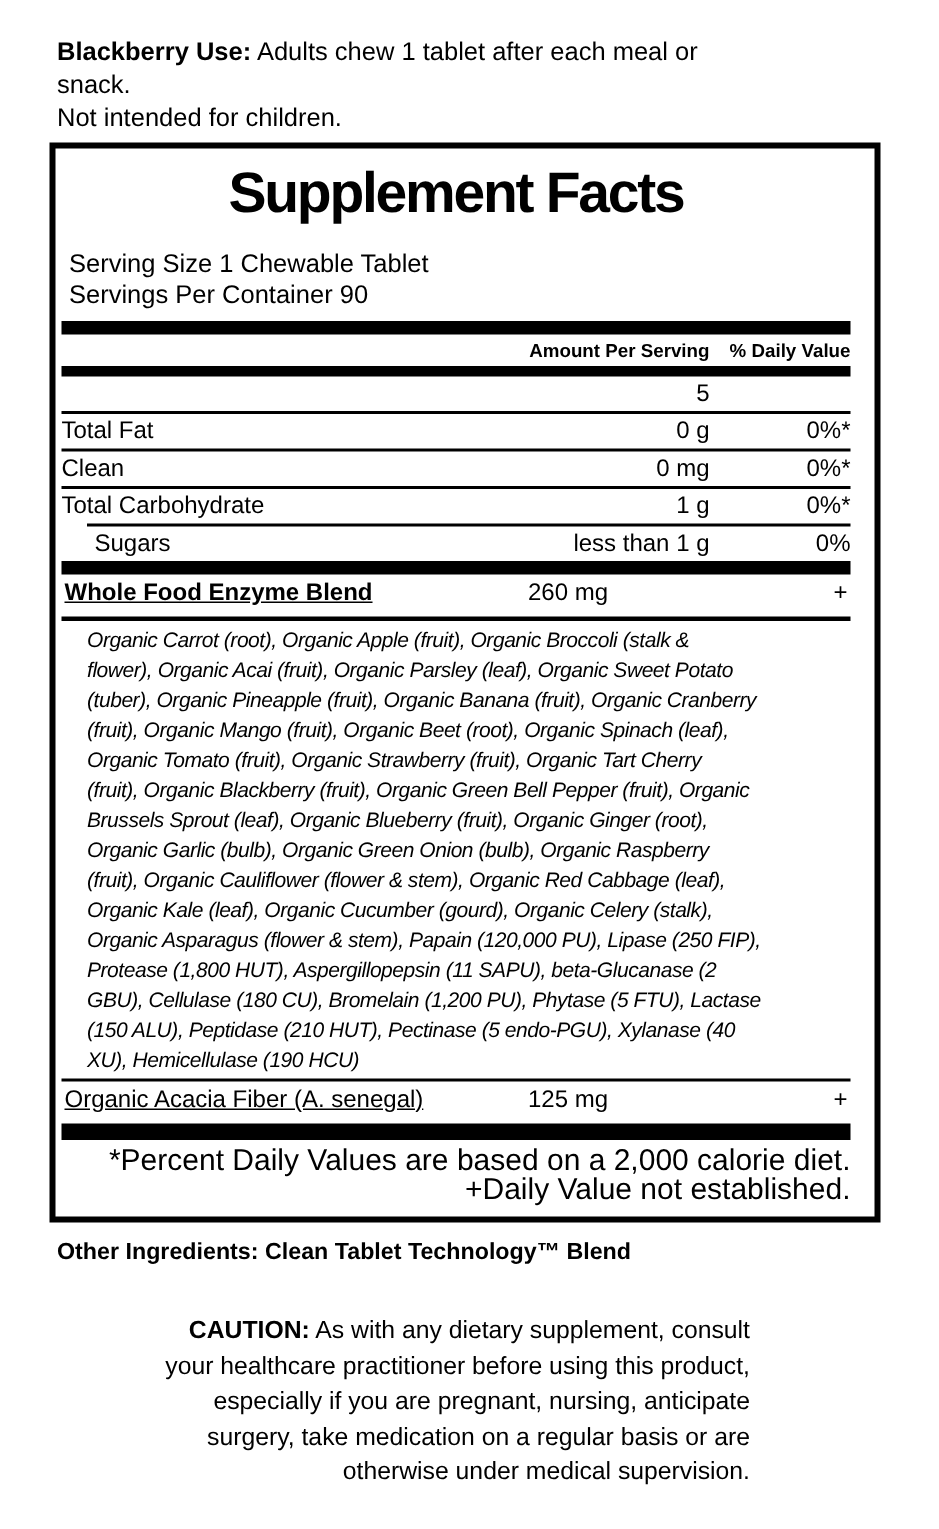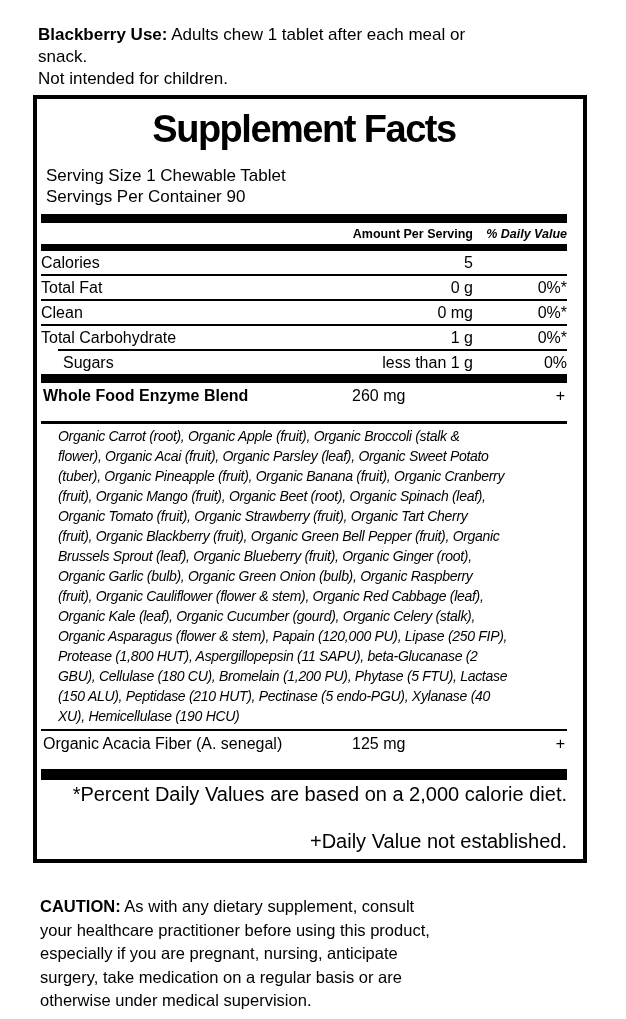"% Daily Value" .hd .c3 { font-style: italic -> none }
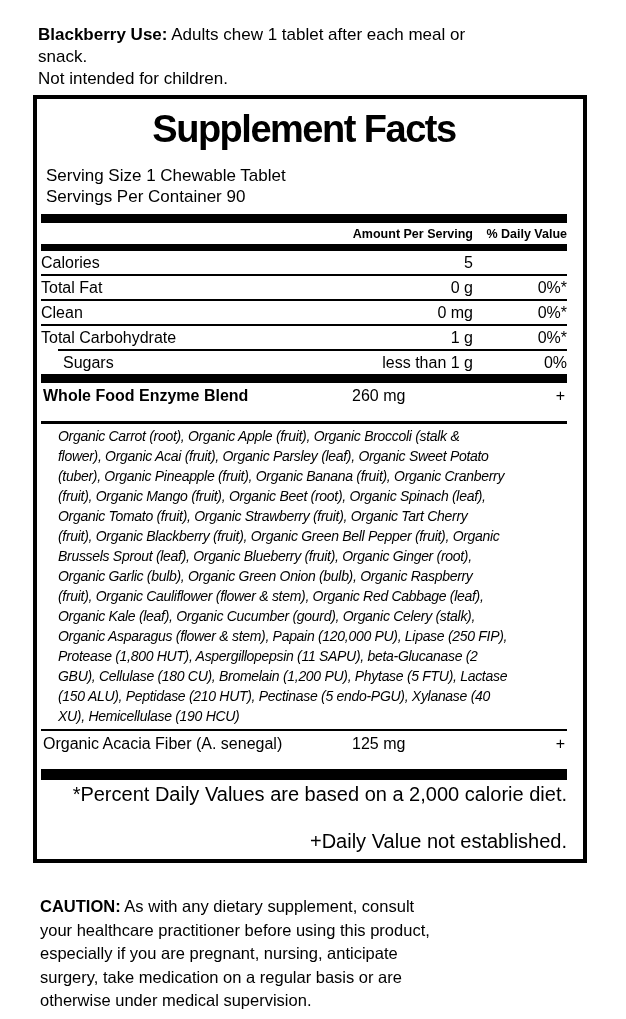"Calories" span.lbl { html: <span>Calories</span> -> none }
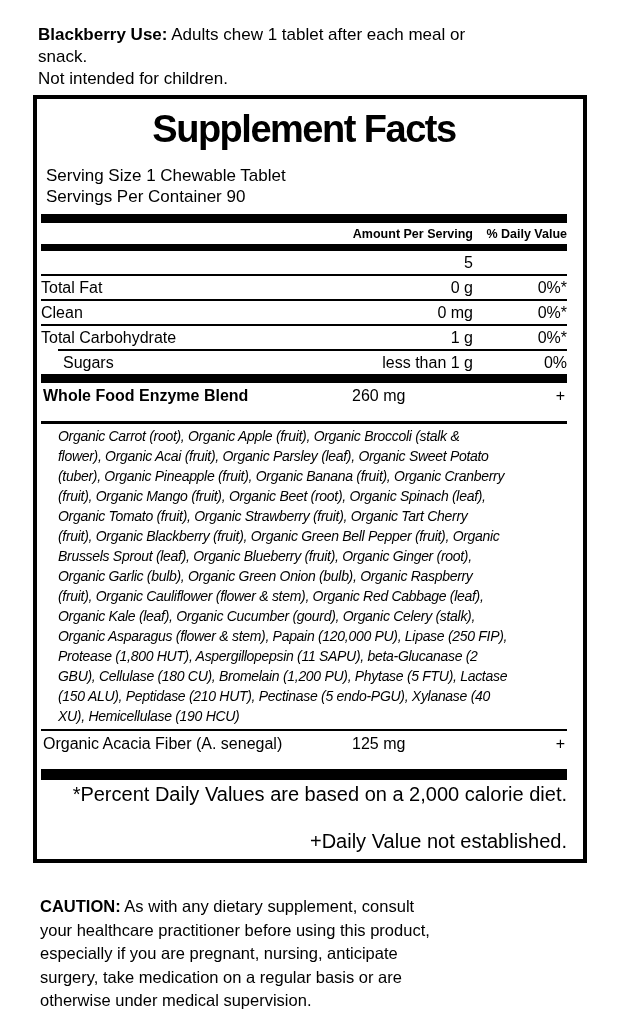"Whole Food Enzyme Blend" .brow { padding: 3px 0 16px 2px -> 3px 0 6px 2px; text-decoration: none -> underline }
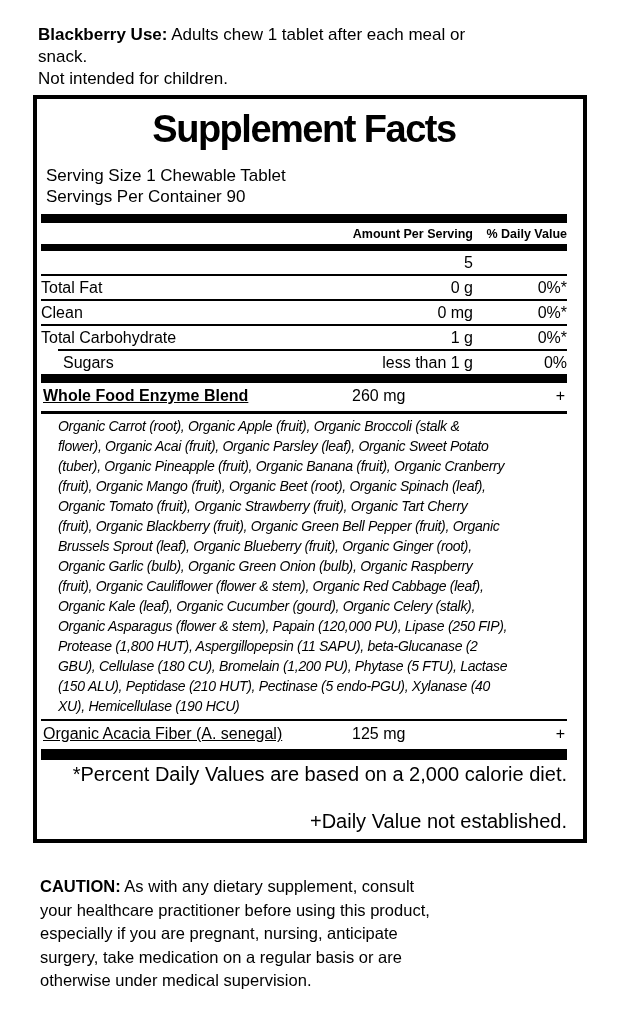"+Daily Value not established." .footnotes .f2 { margin-top: 28px -> none }
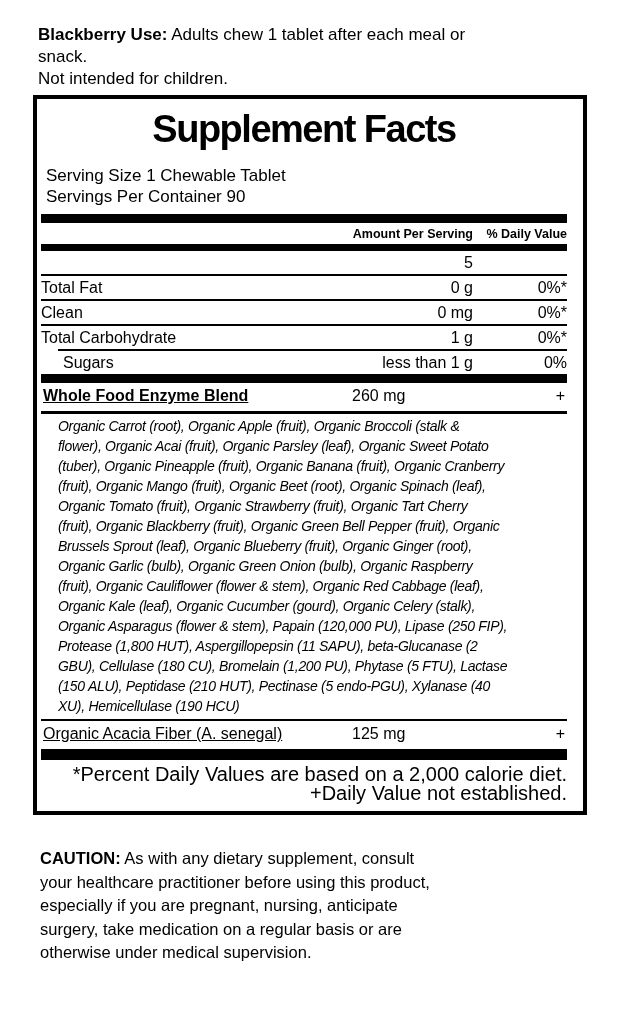"Other Ingredients: Clean Tablet" div.oi-head { html: none -> <div>Other Ingredients: Clean Tablet Technology™ Blend</div> }
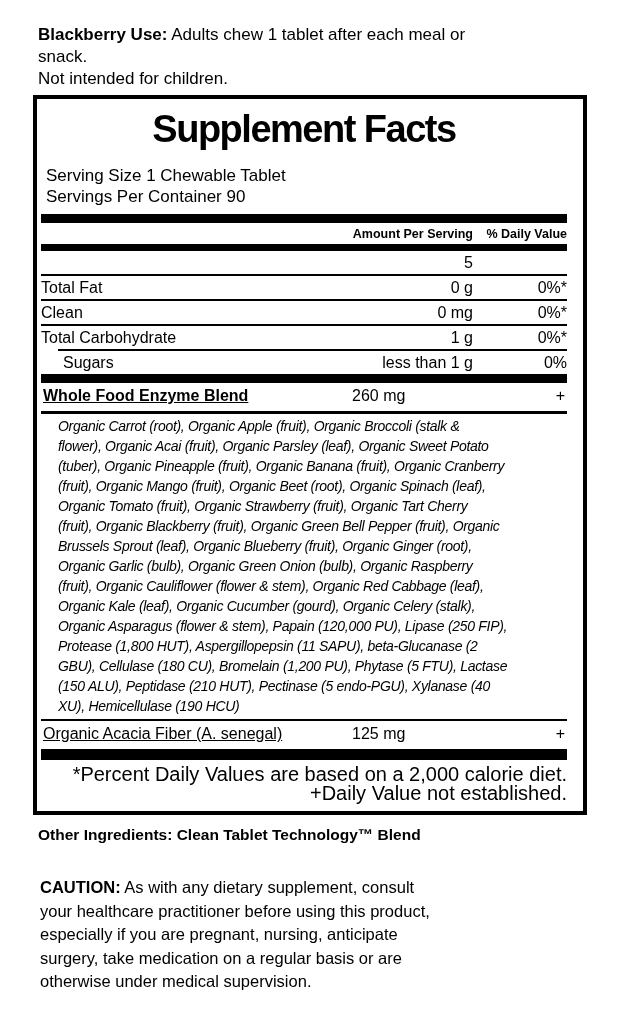"CAUTION: As with any dietary" .caution { text-align: none -> right }
